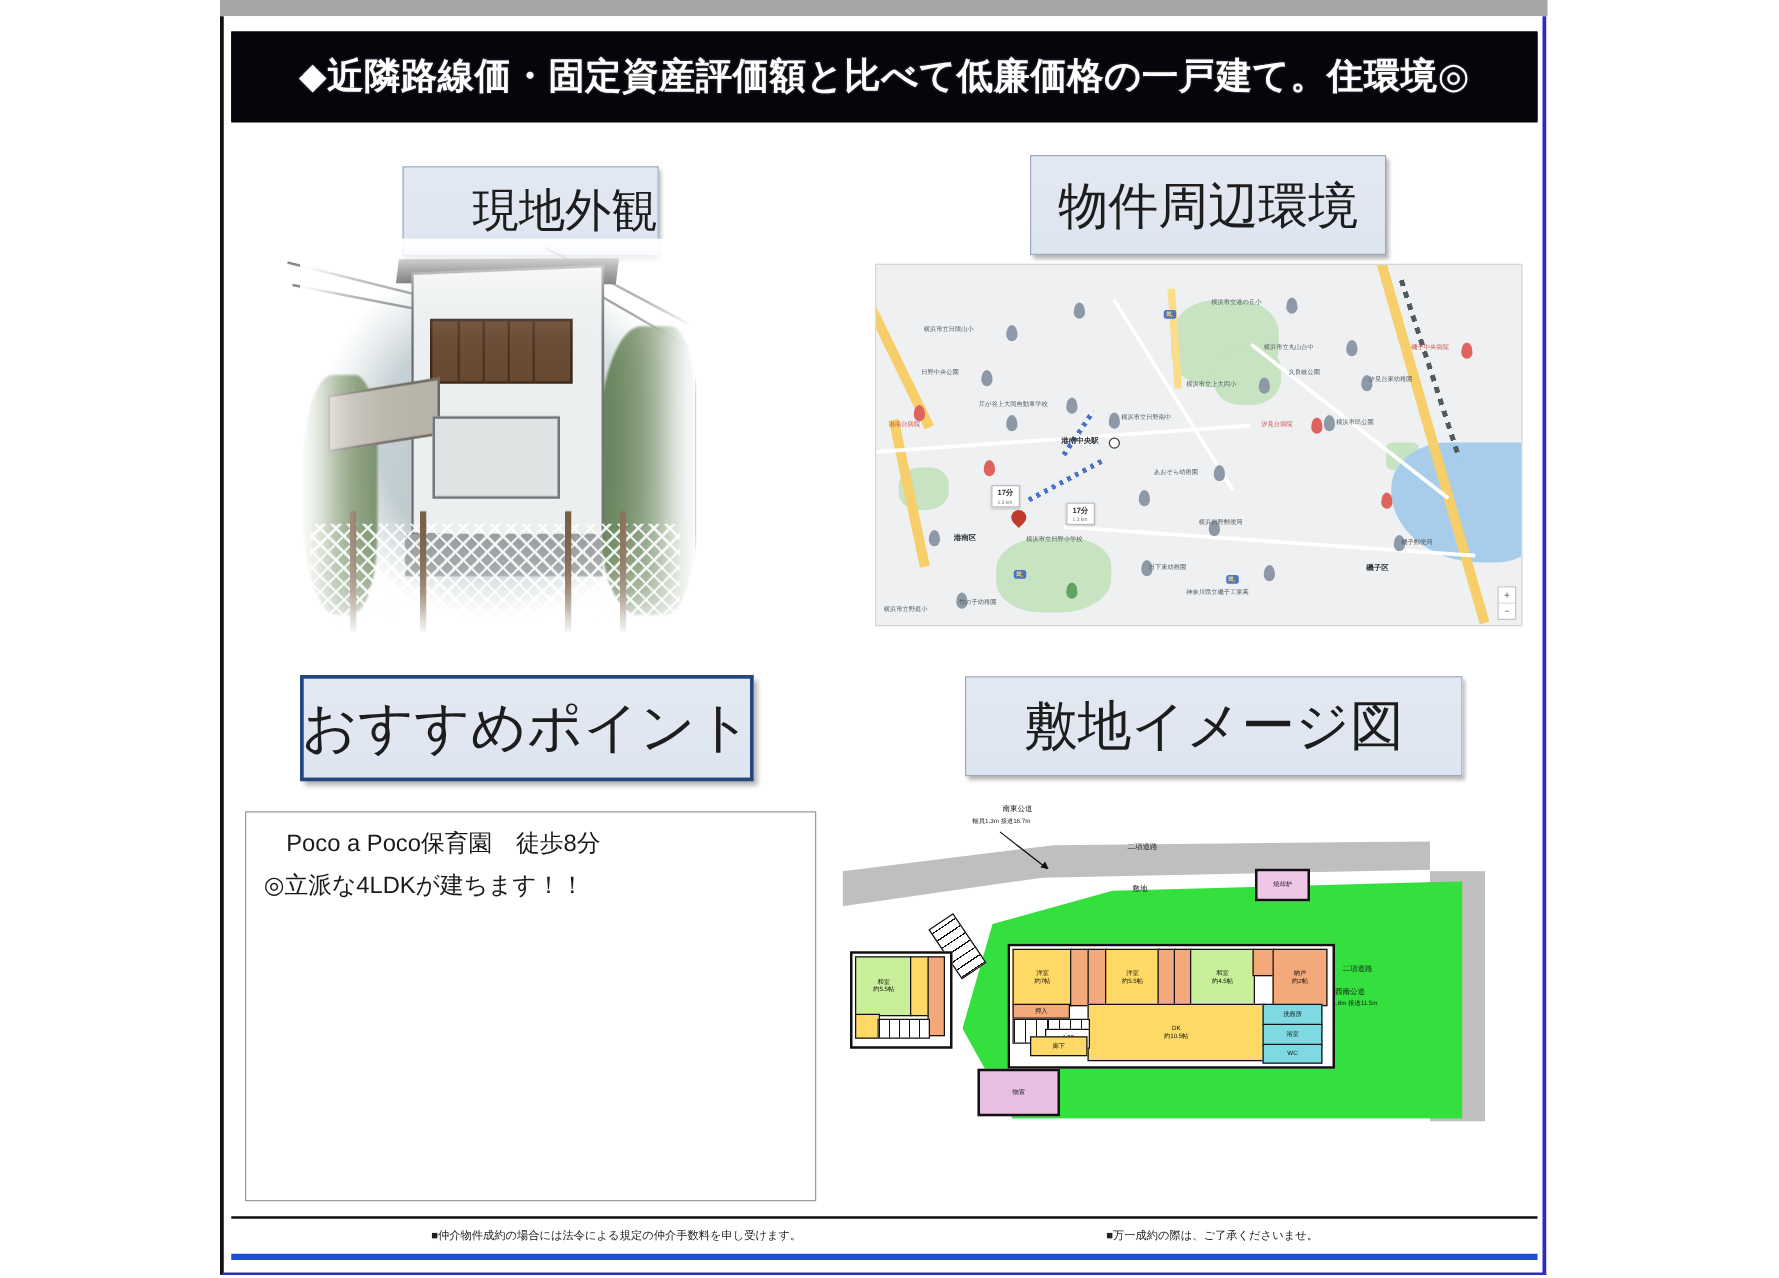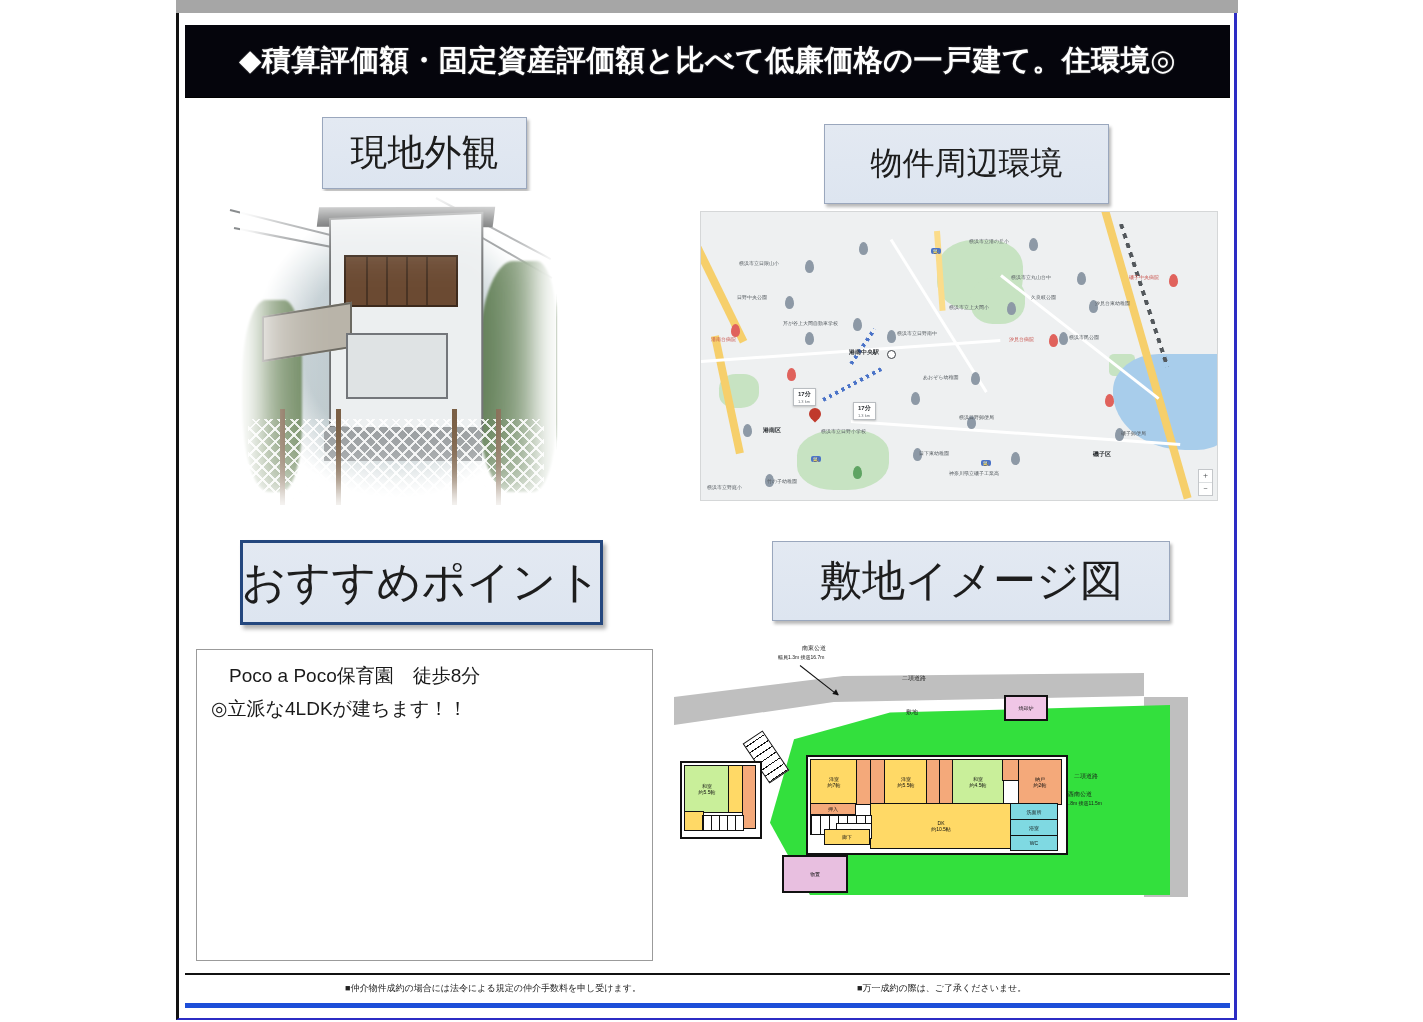"◆積算評価額・固定資産評価額と比べて低廉価格の一戸建て。住環境◎" div.banner-text { text: 積算評価額 -> 近隣路線価 }
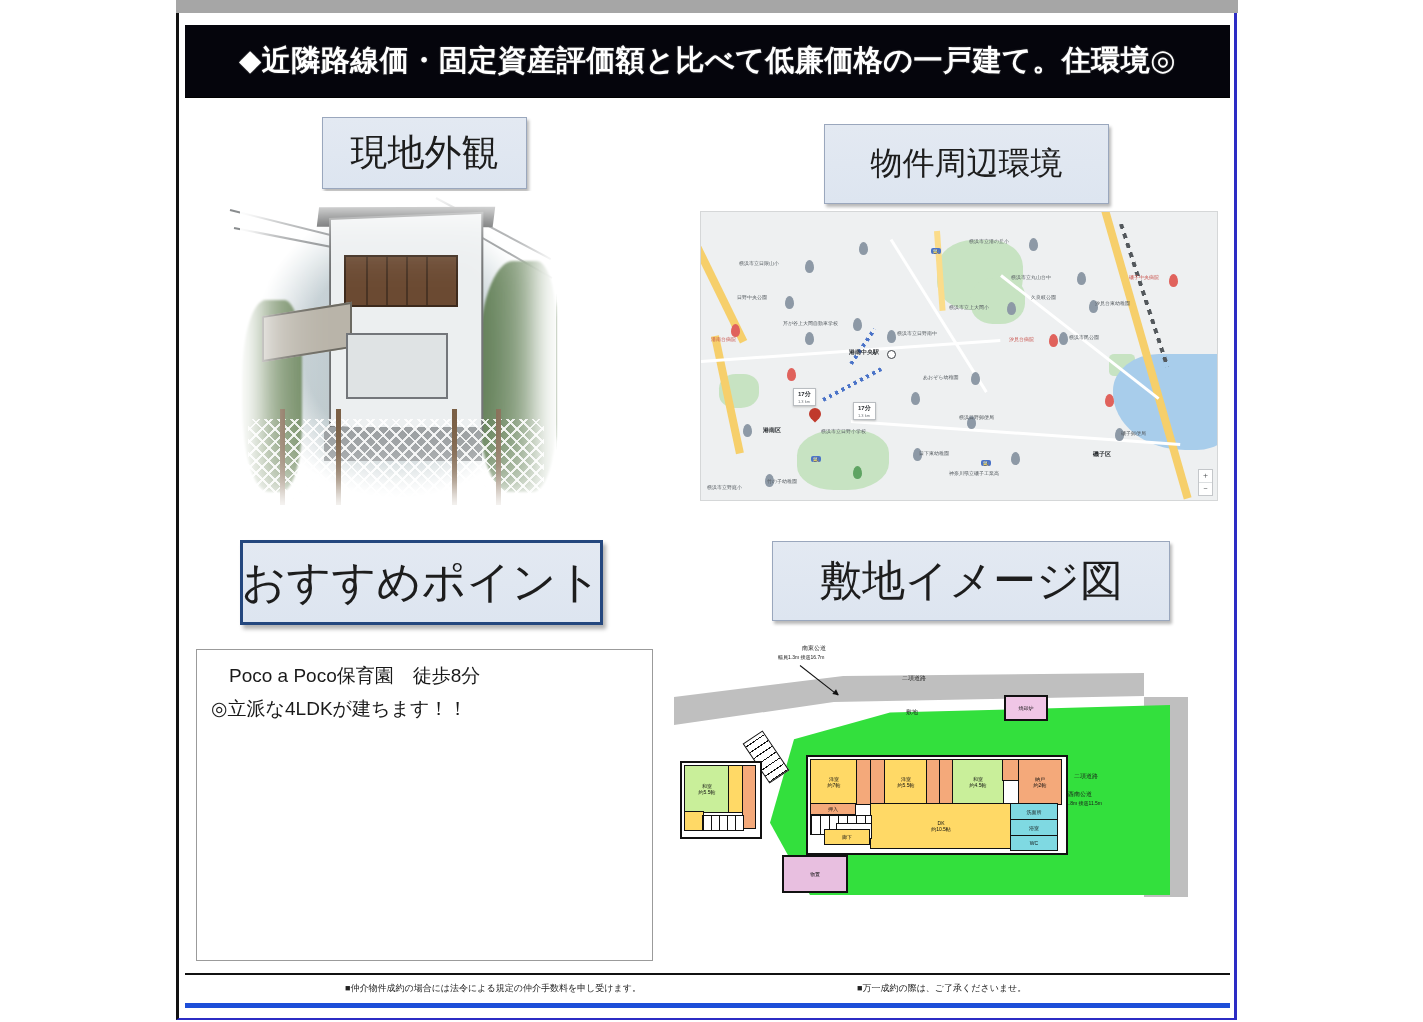"現地外観" .chip-a { justify-content: none -> flex-end; top: 104px -> 120px }
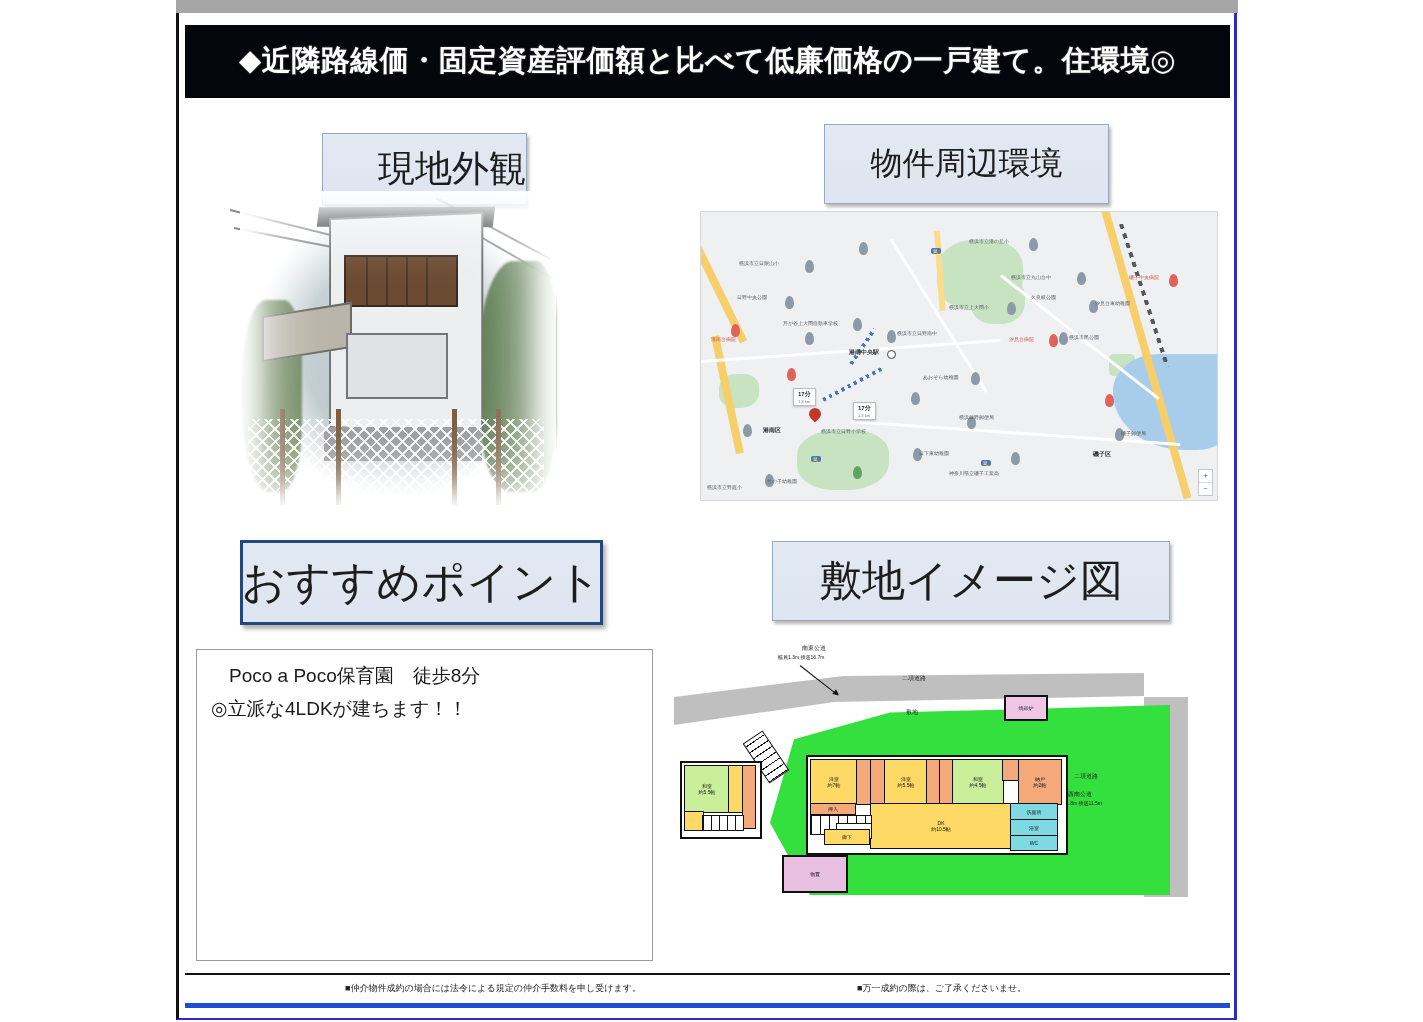"物件周辺環境" .chip-b { font-size: 32px -> 40px }
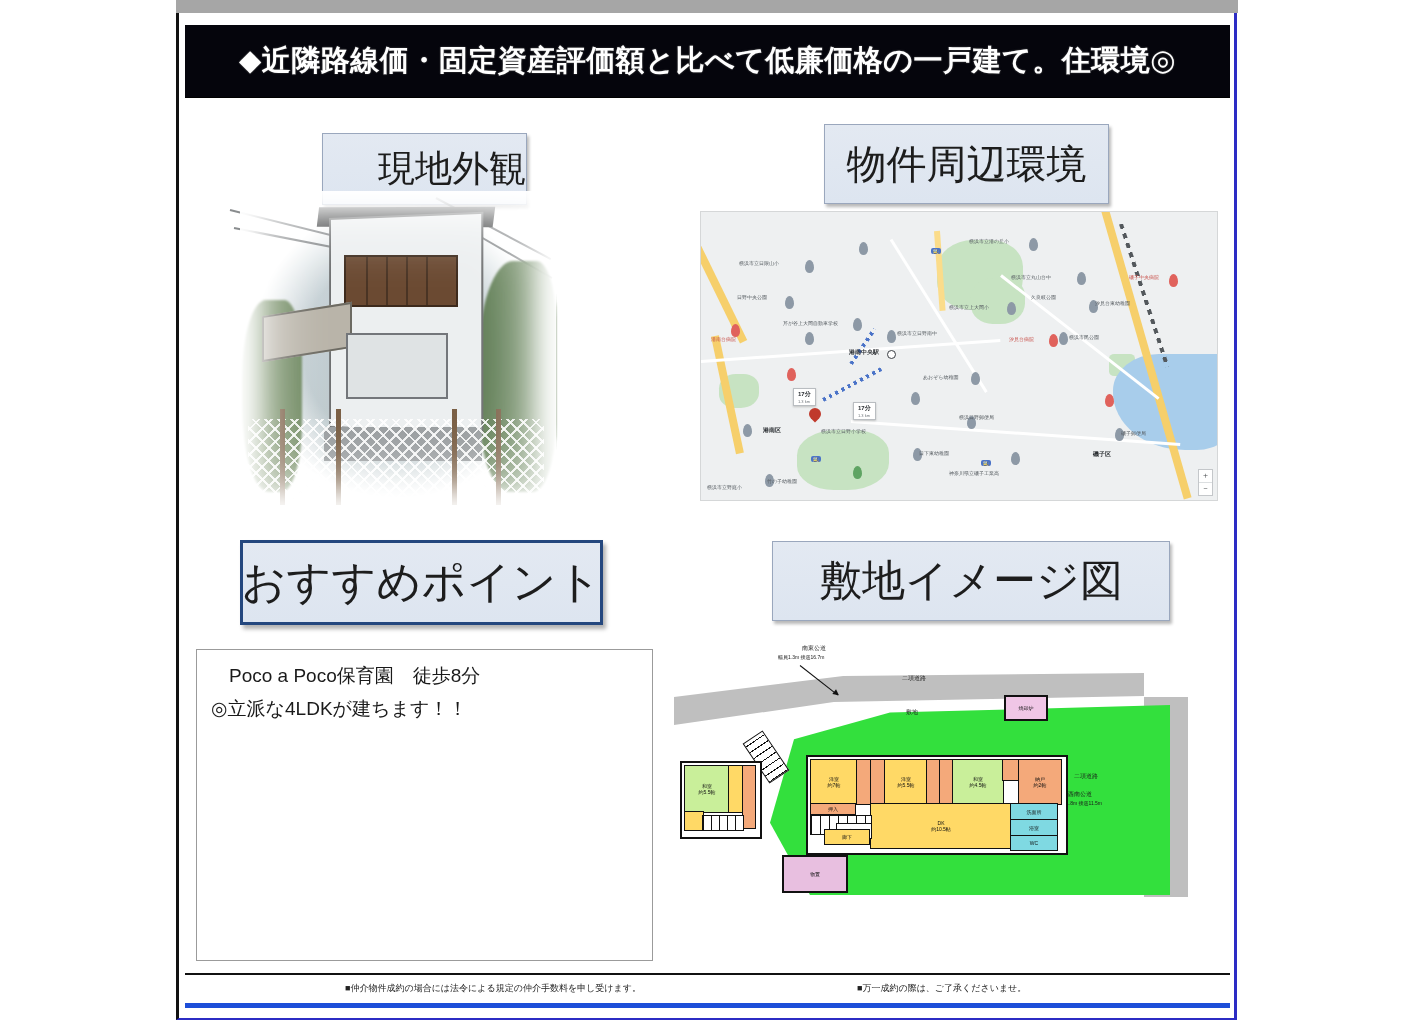"■万一成約の際は、ご了承くださいませ。" .ft-r { left: 672px -> 700px }
